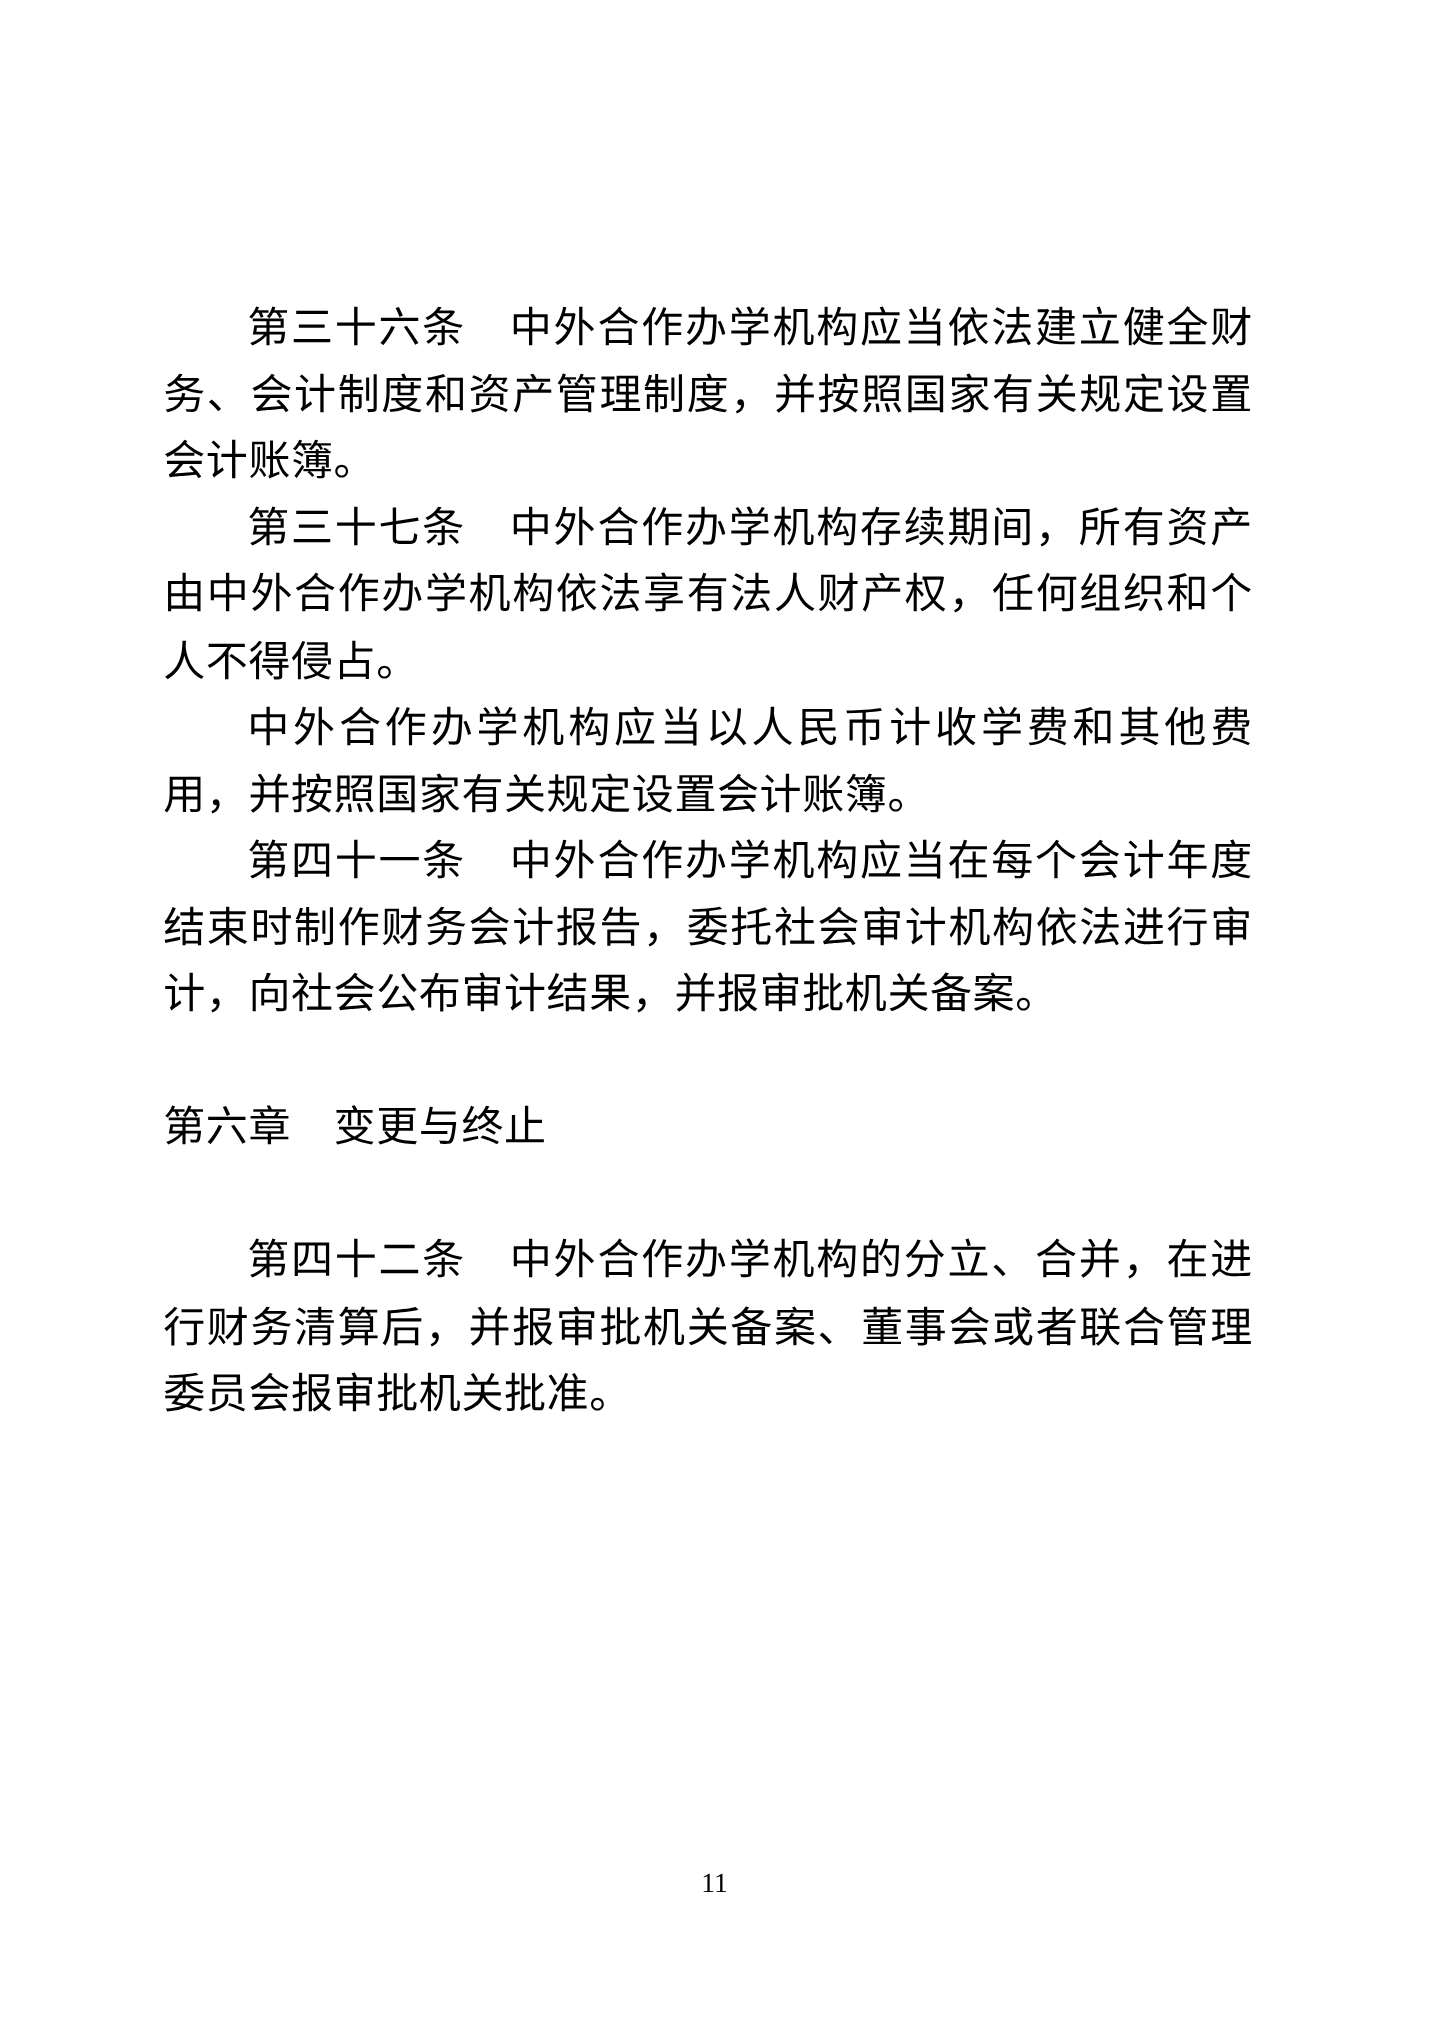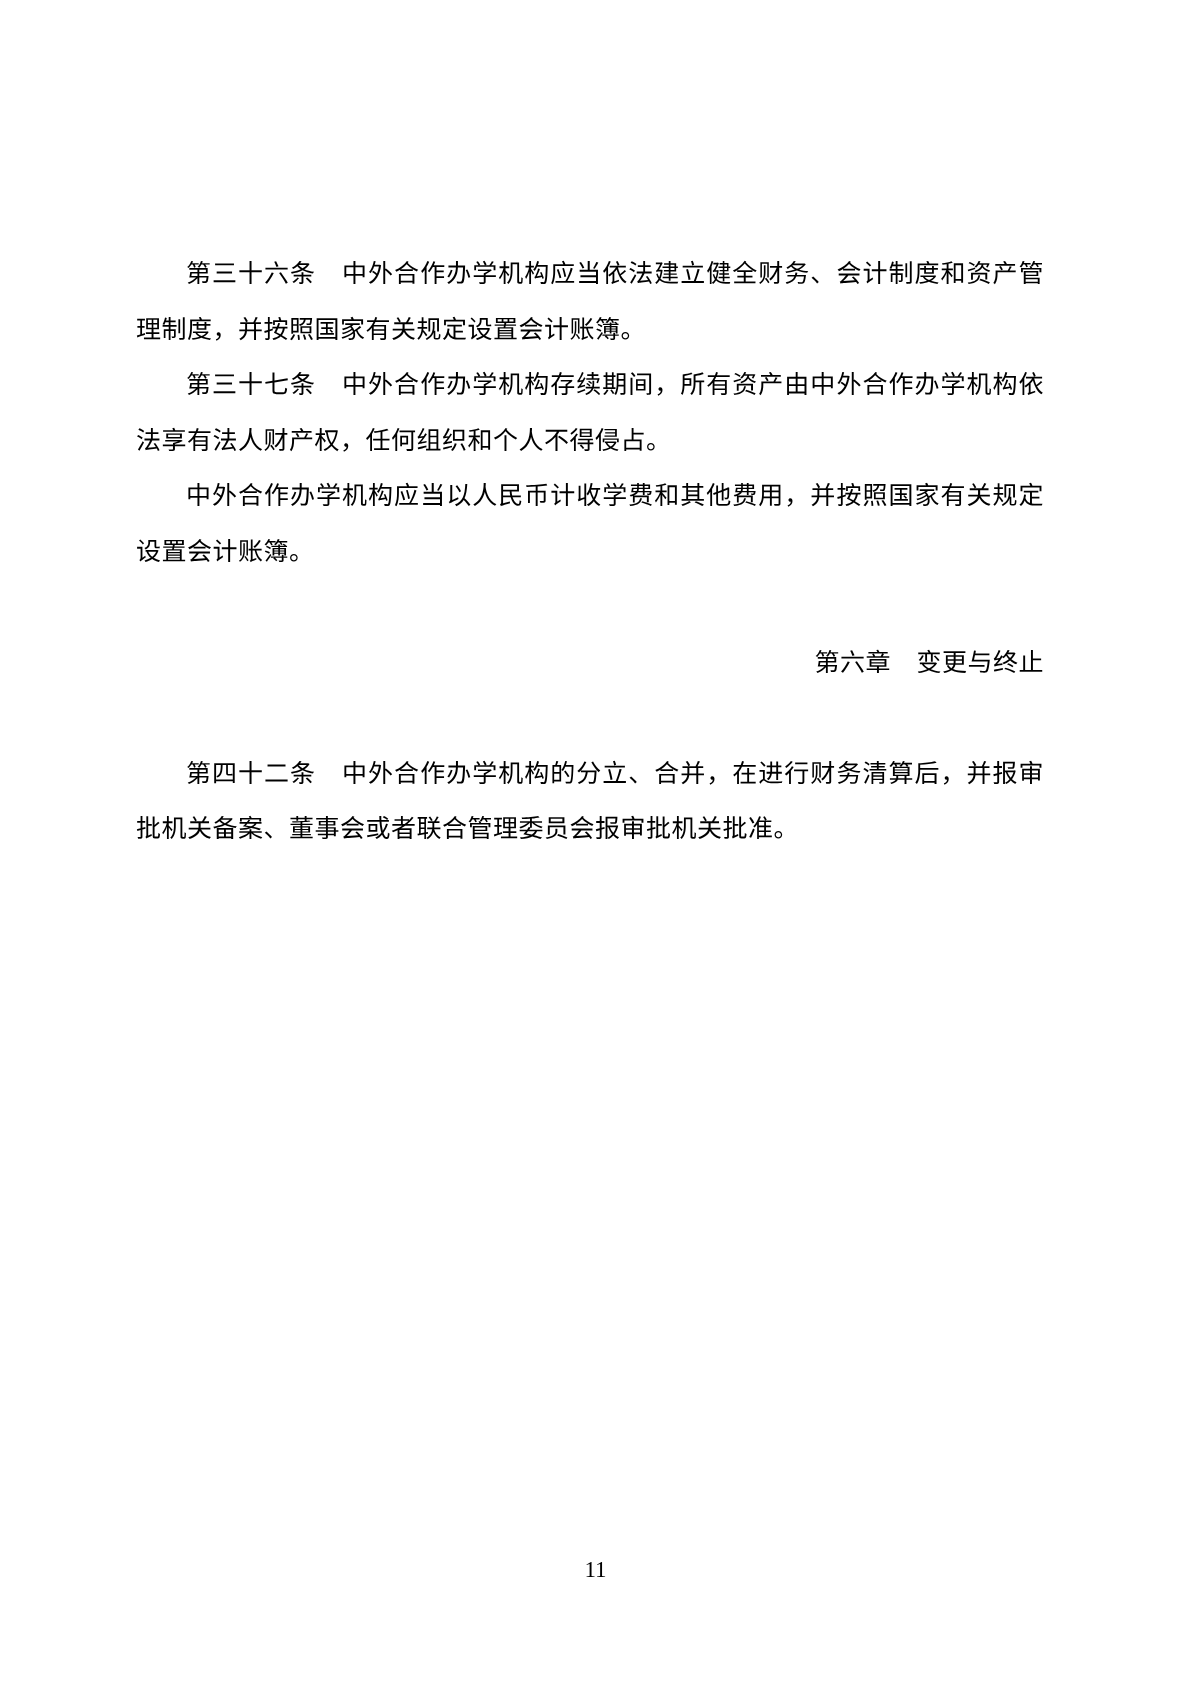"第三十六条" .doc-body { font-size: 25px -> 35px }
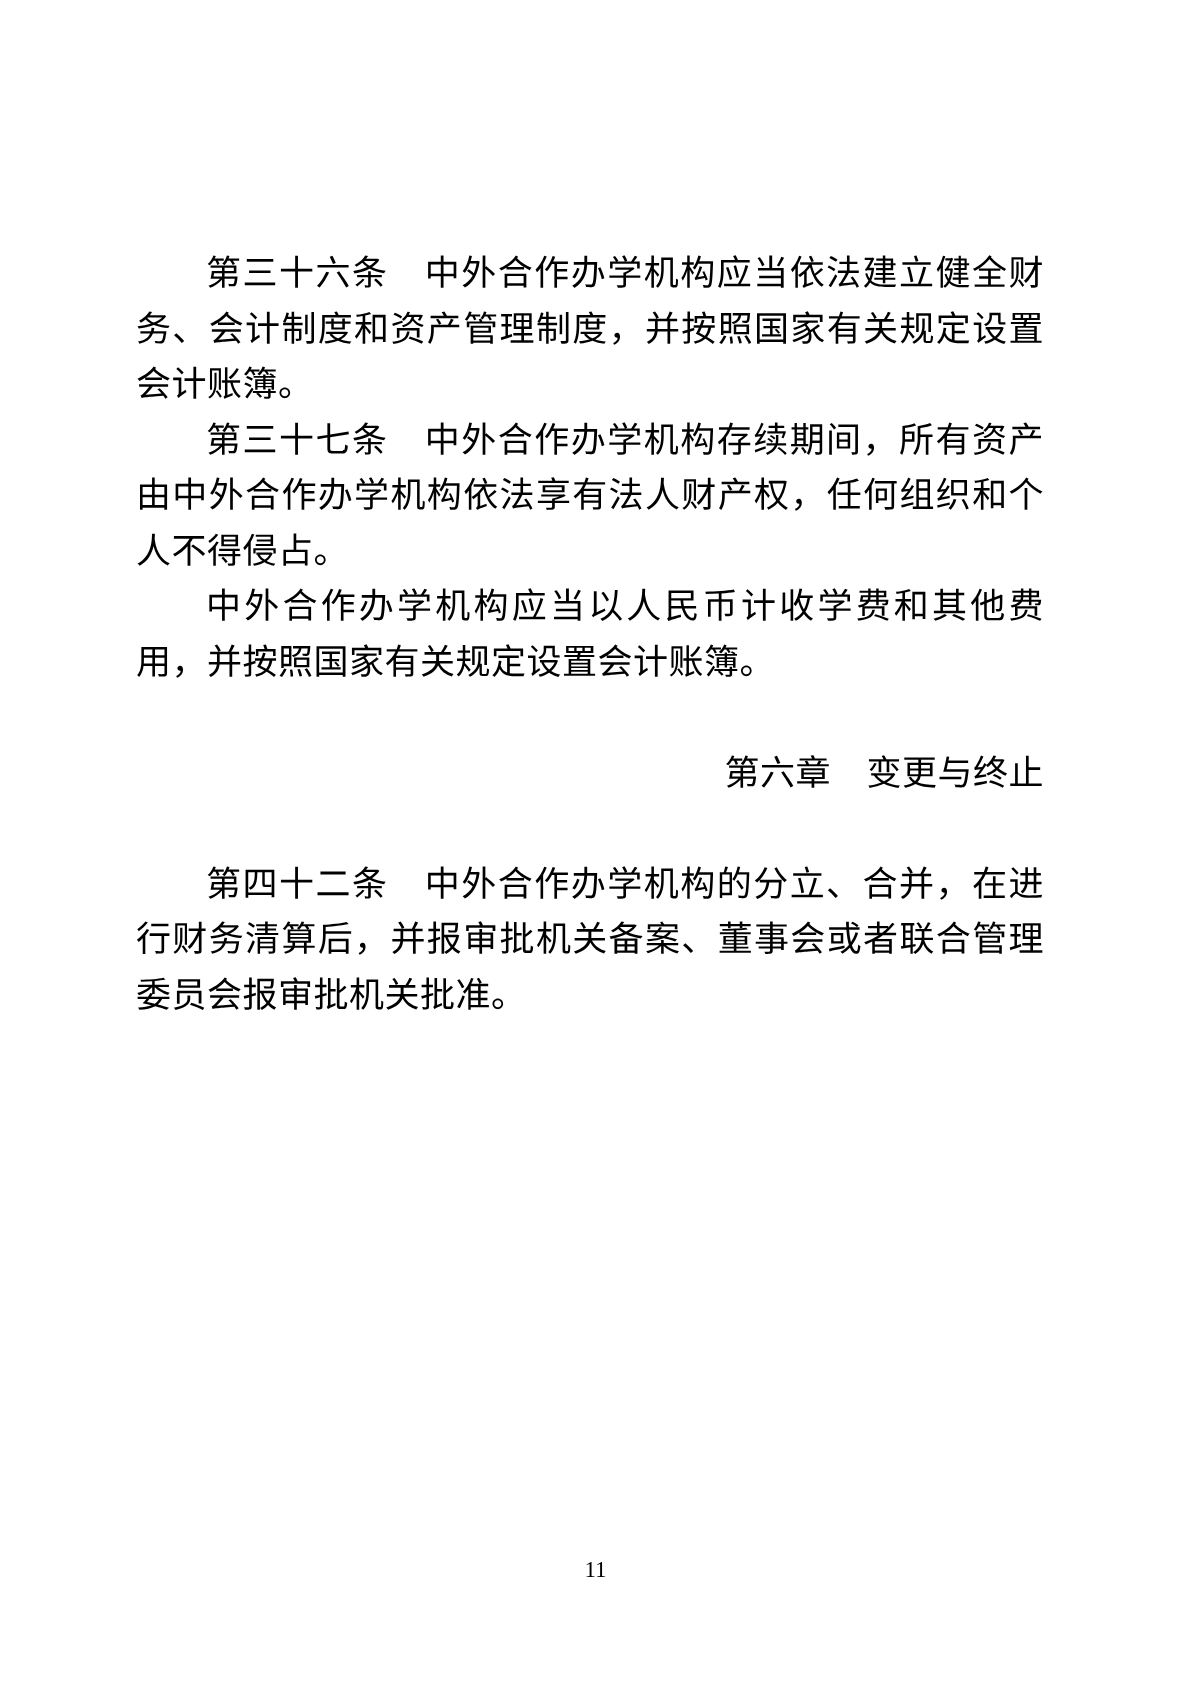"第四十一条" p { html: none -> <p>第四十一条 中外合作办学机构应当在每个会计年度结束时制作财务会计报告，委托社会审计机构依法进行审计，向社会公布审计结果，并报审批机关备案。</p> }
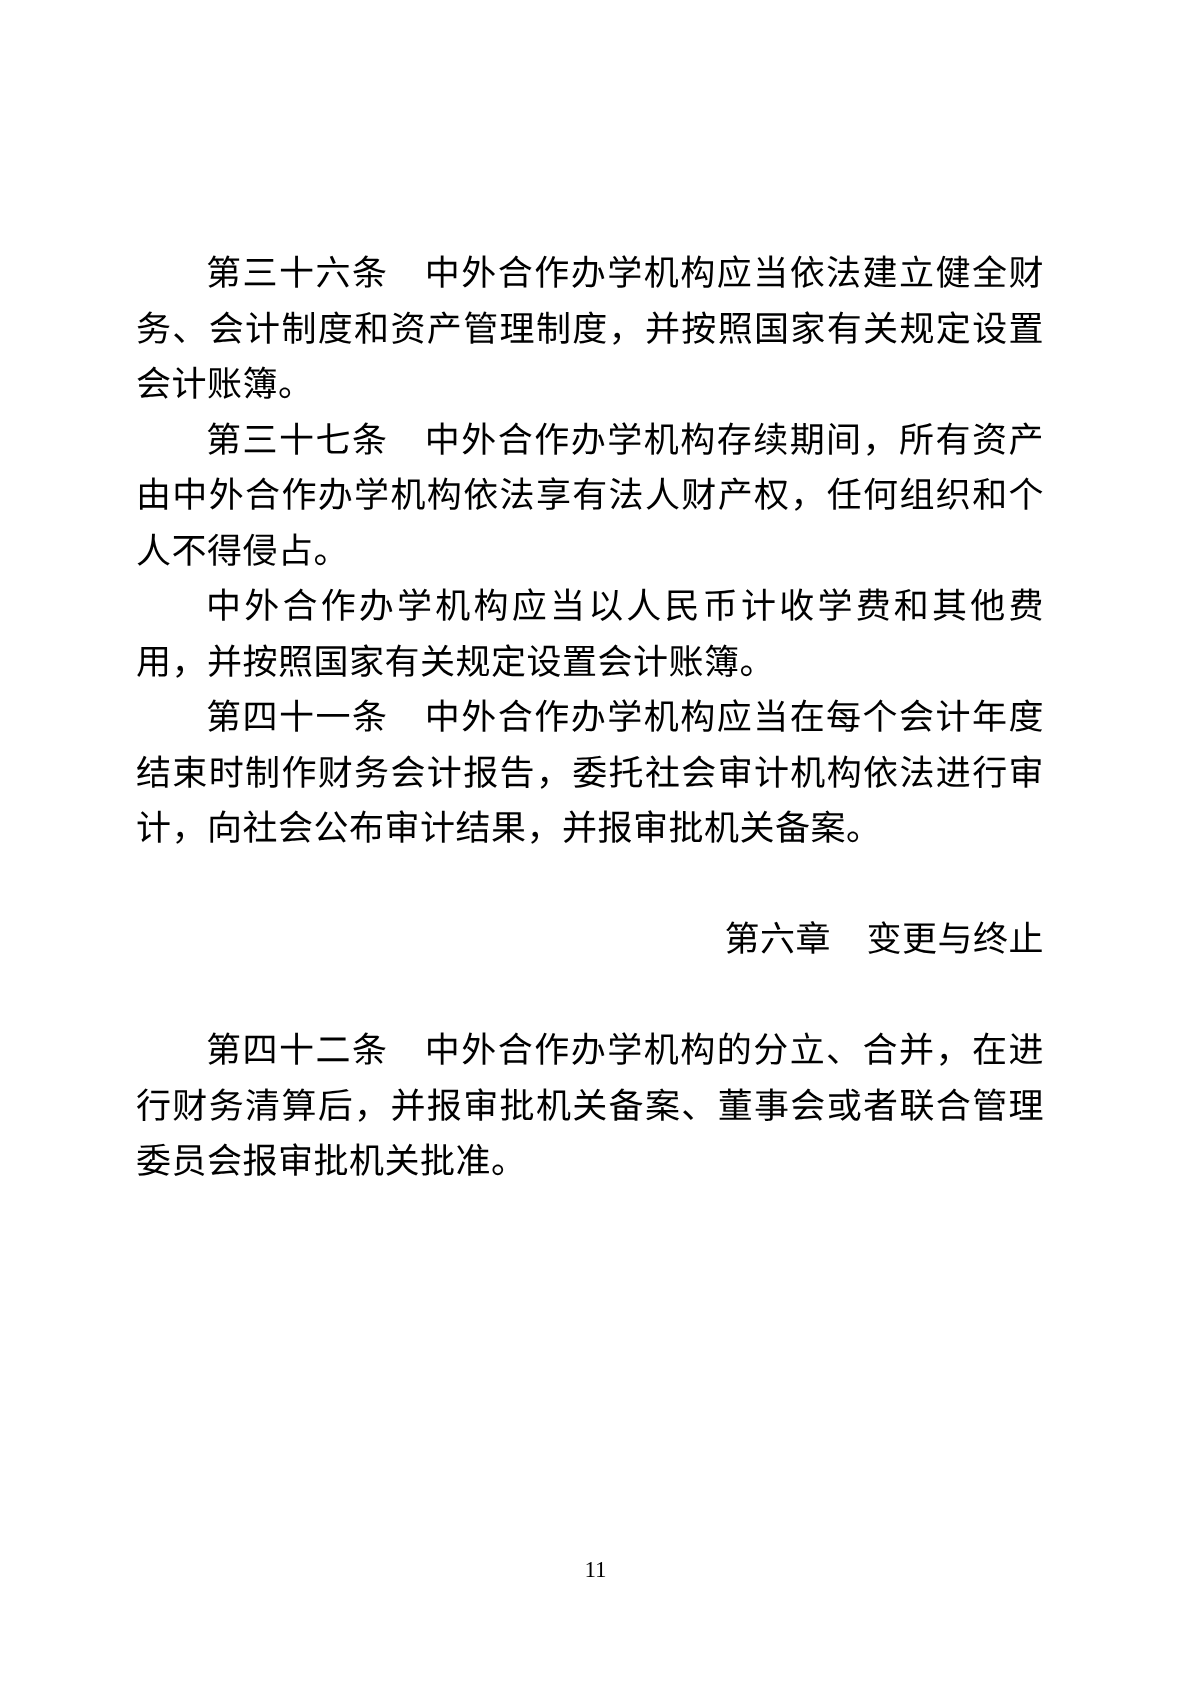"第六章 变更与终止" .chapter-heading { text-align: right -> left }
